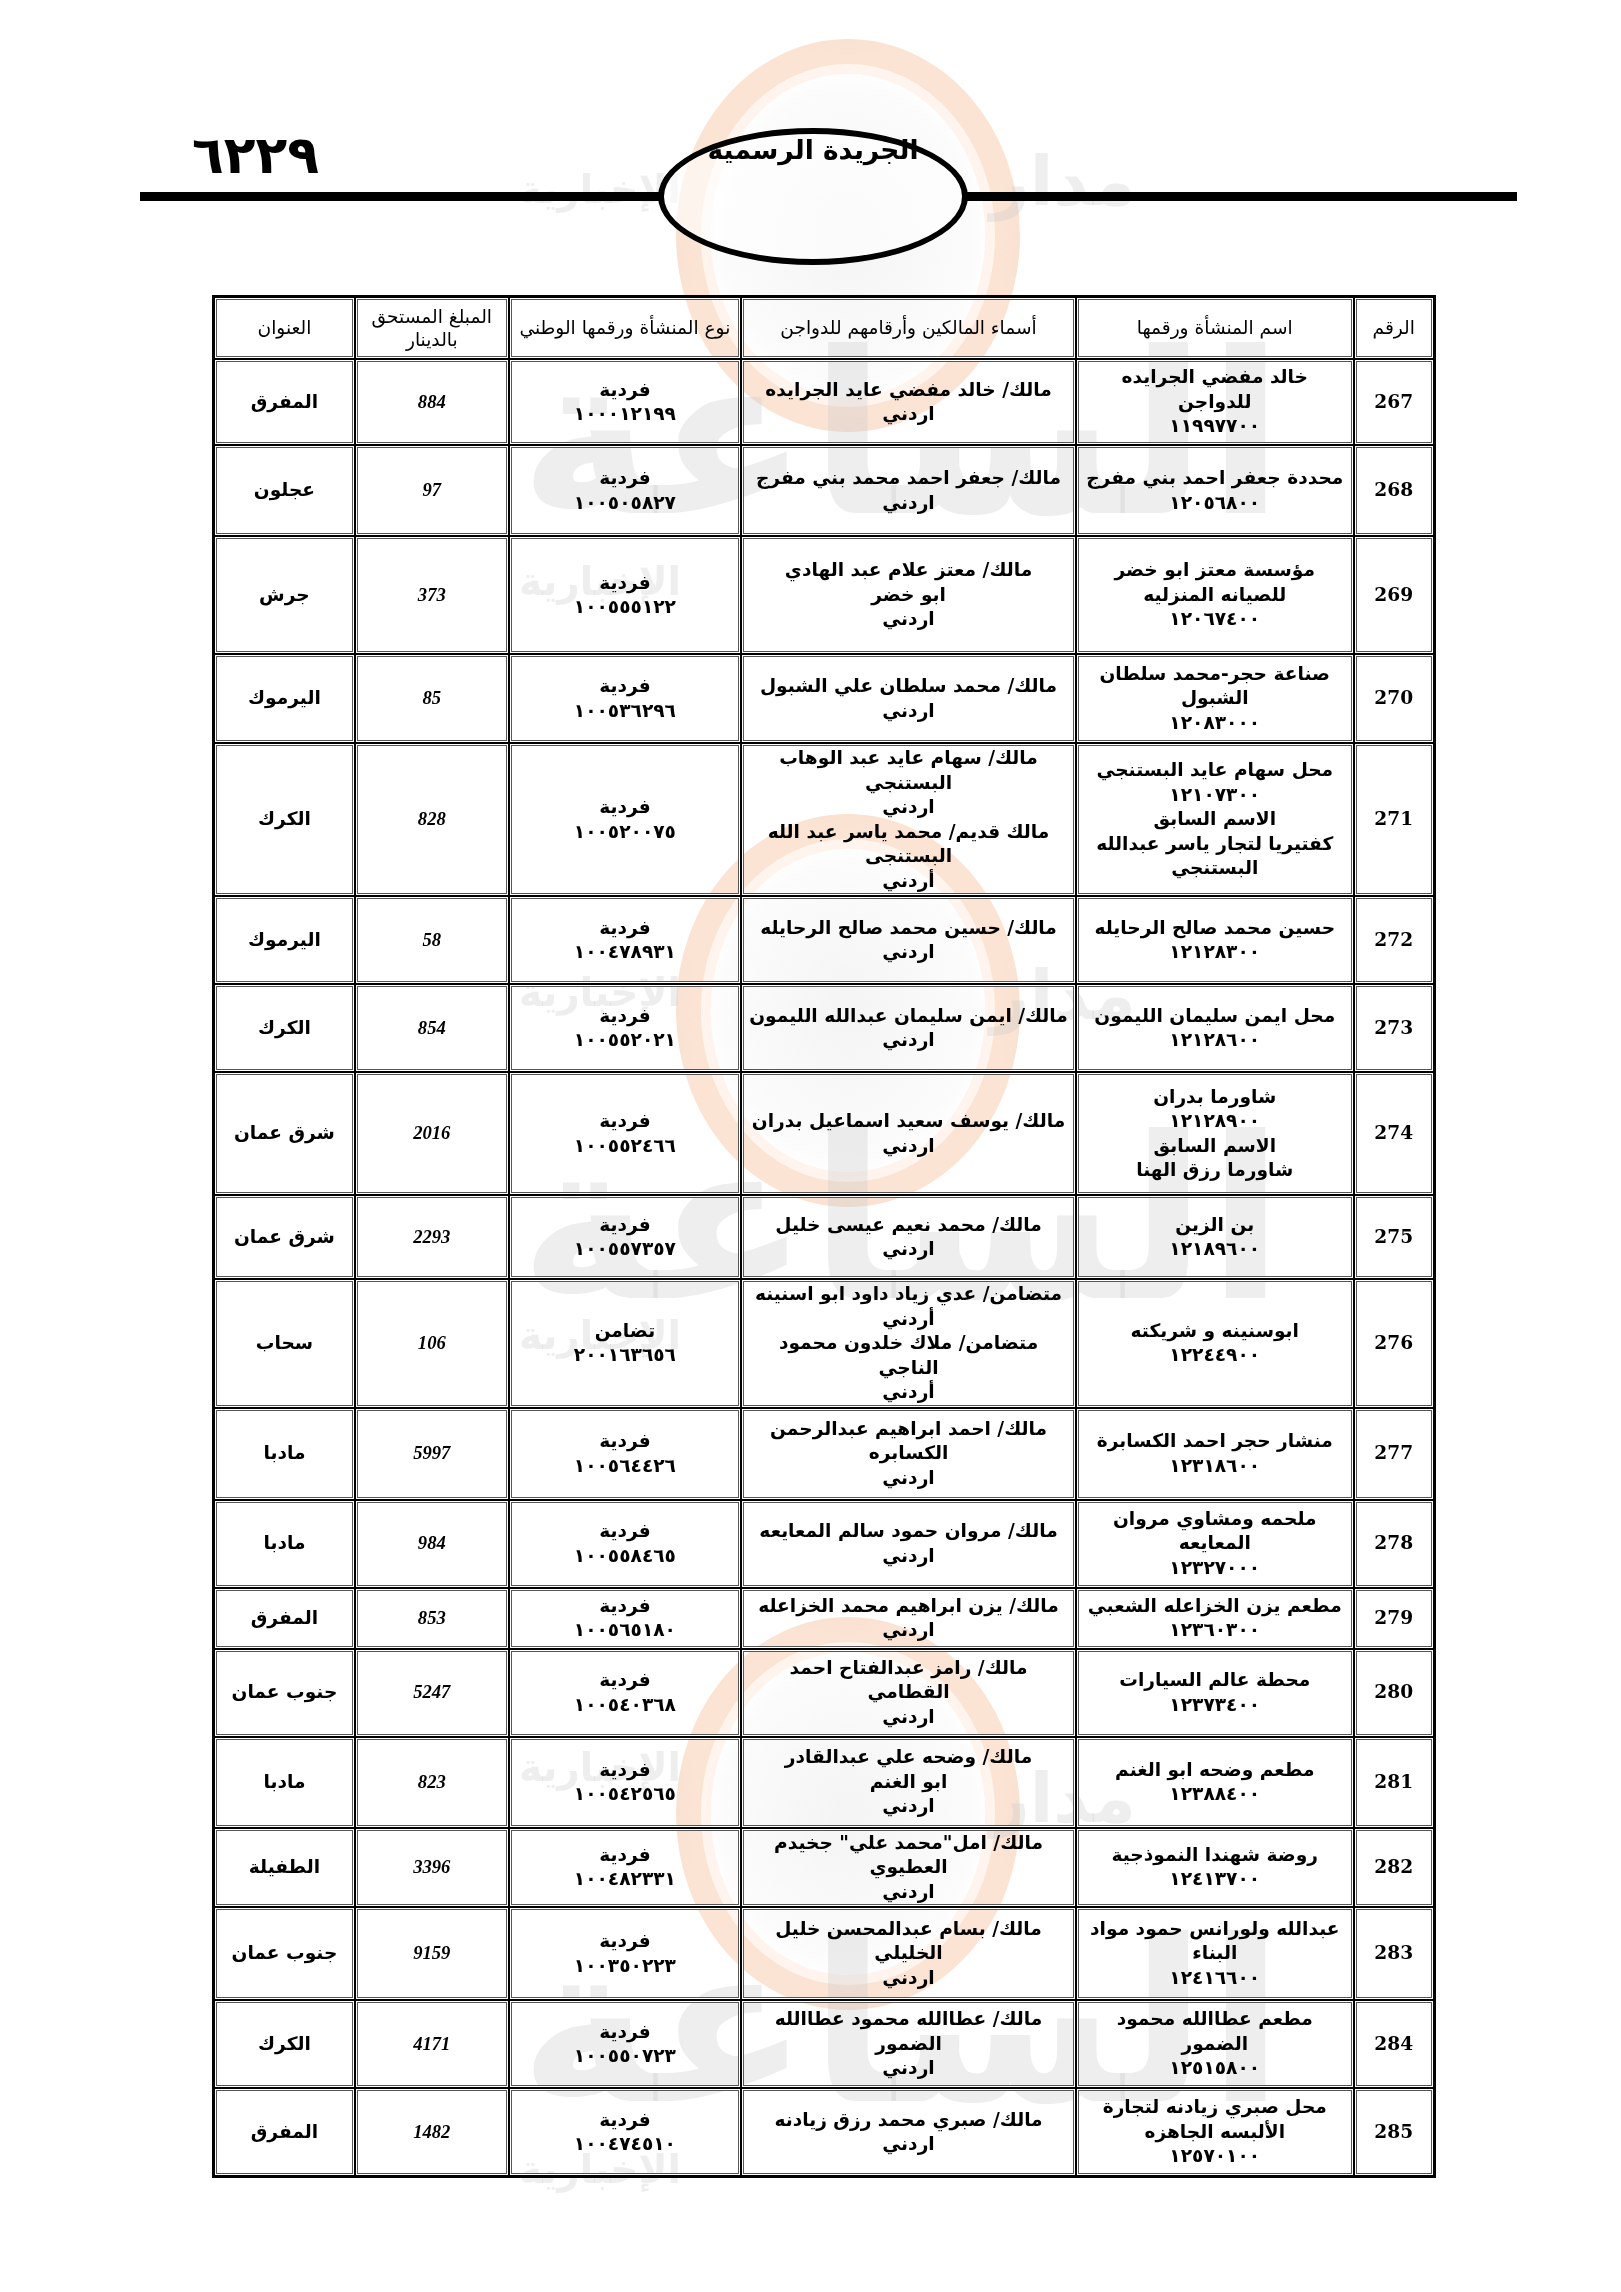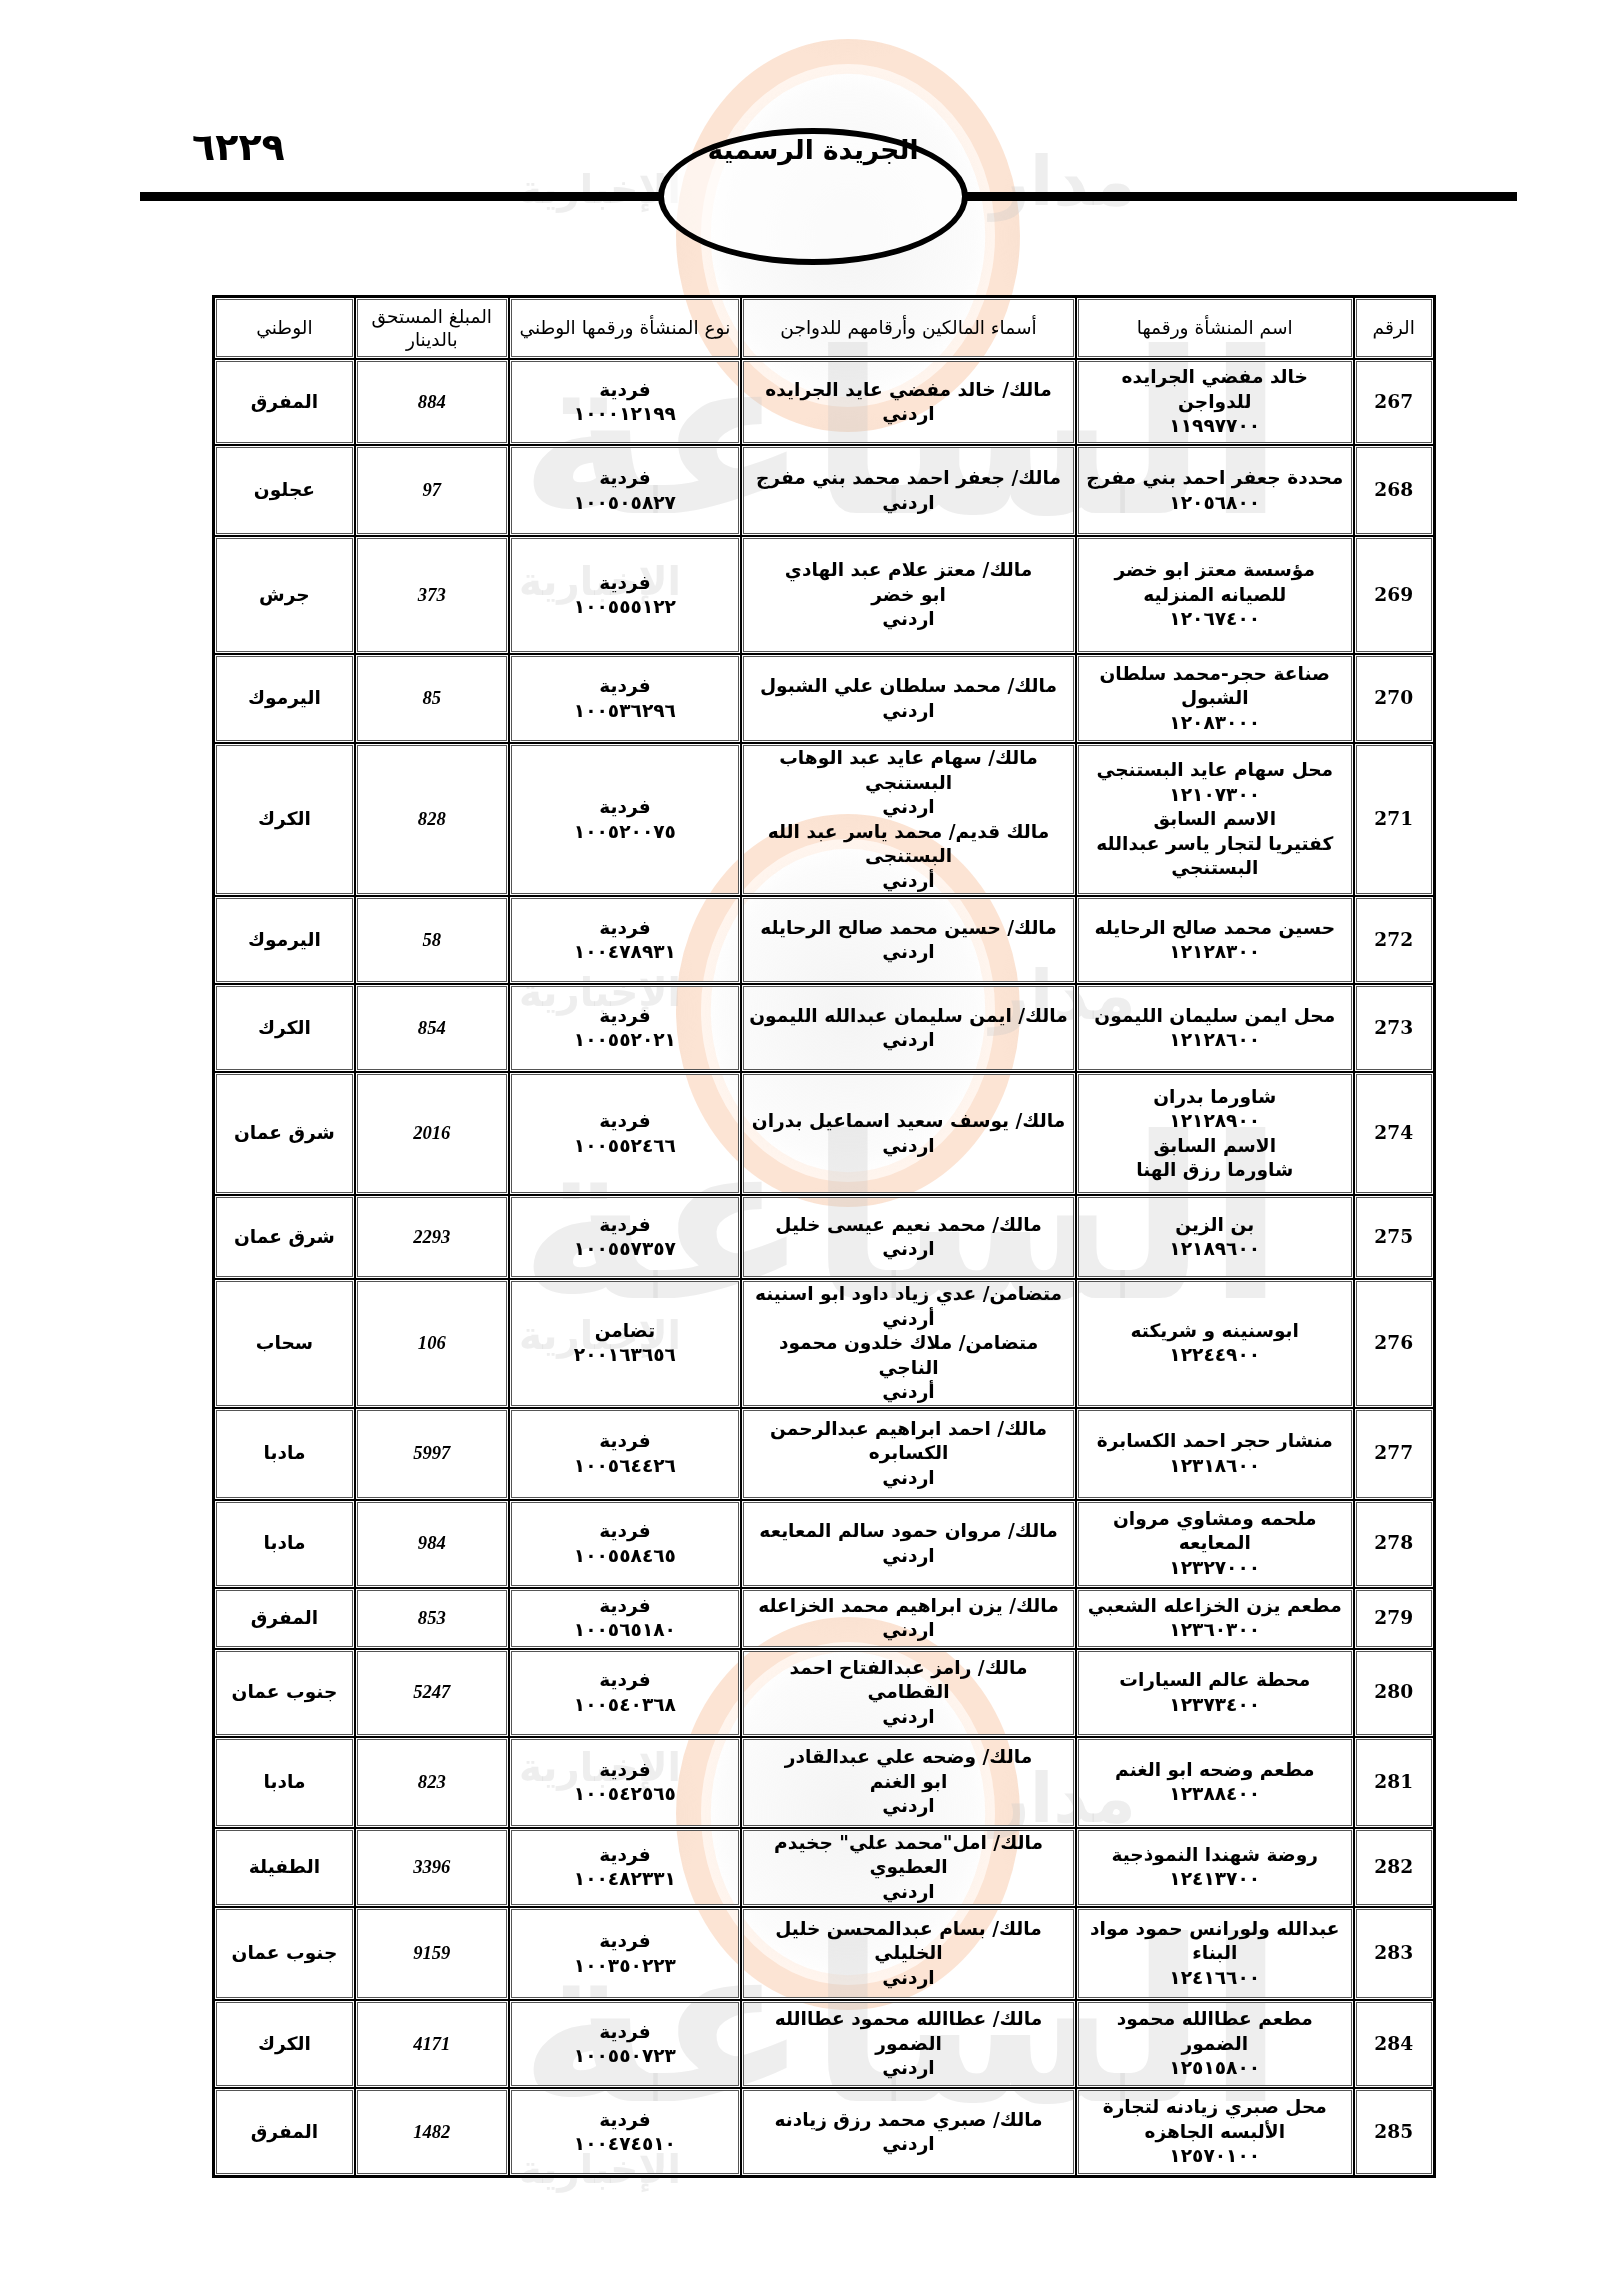"٦٢٢٩" .page-number { font-size: 38px -> 52px }
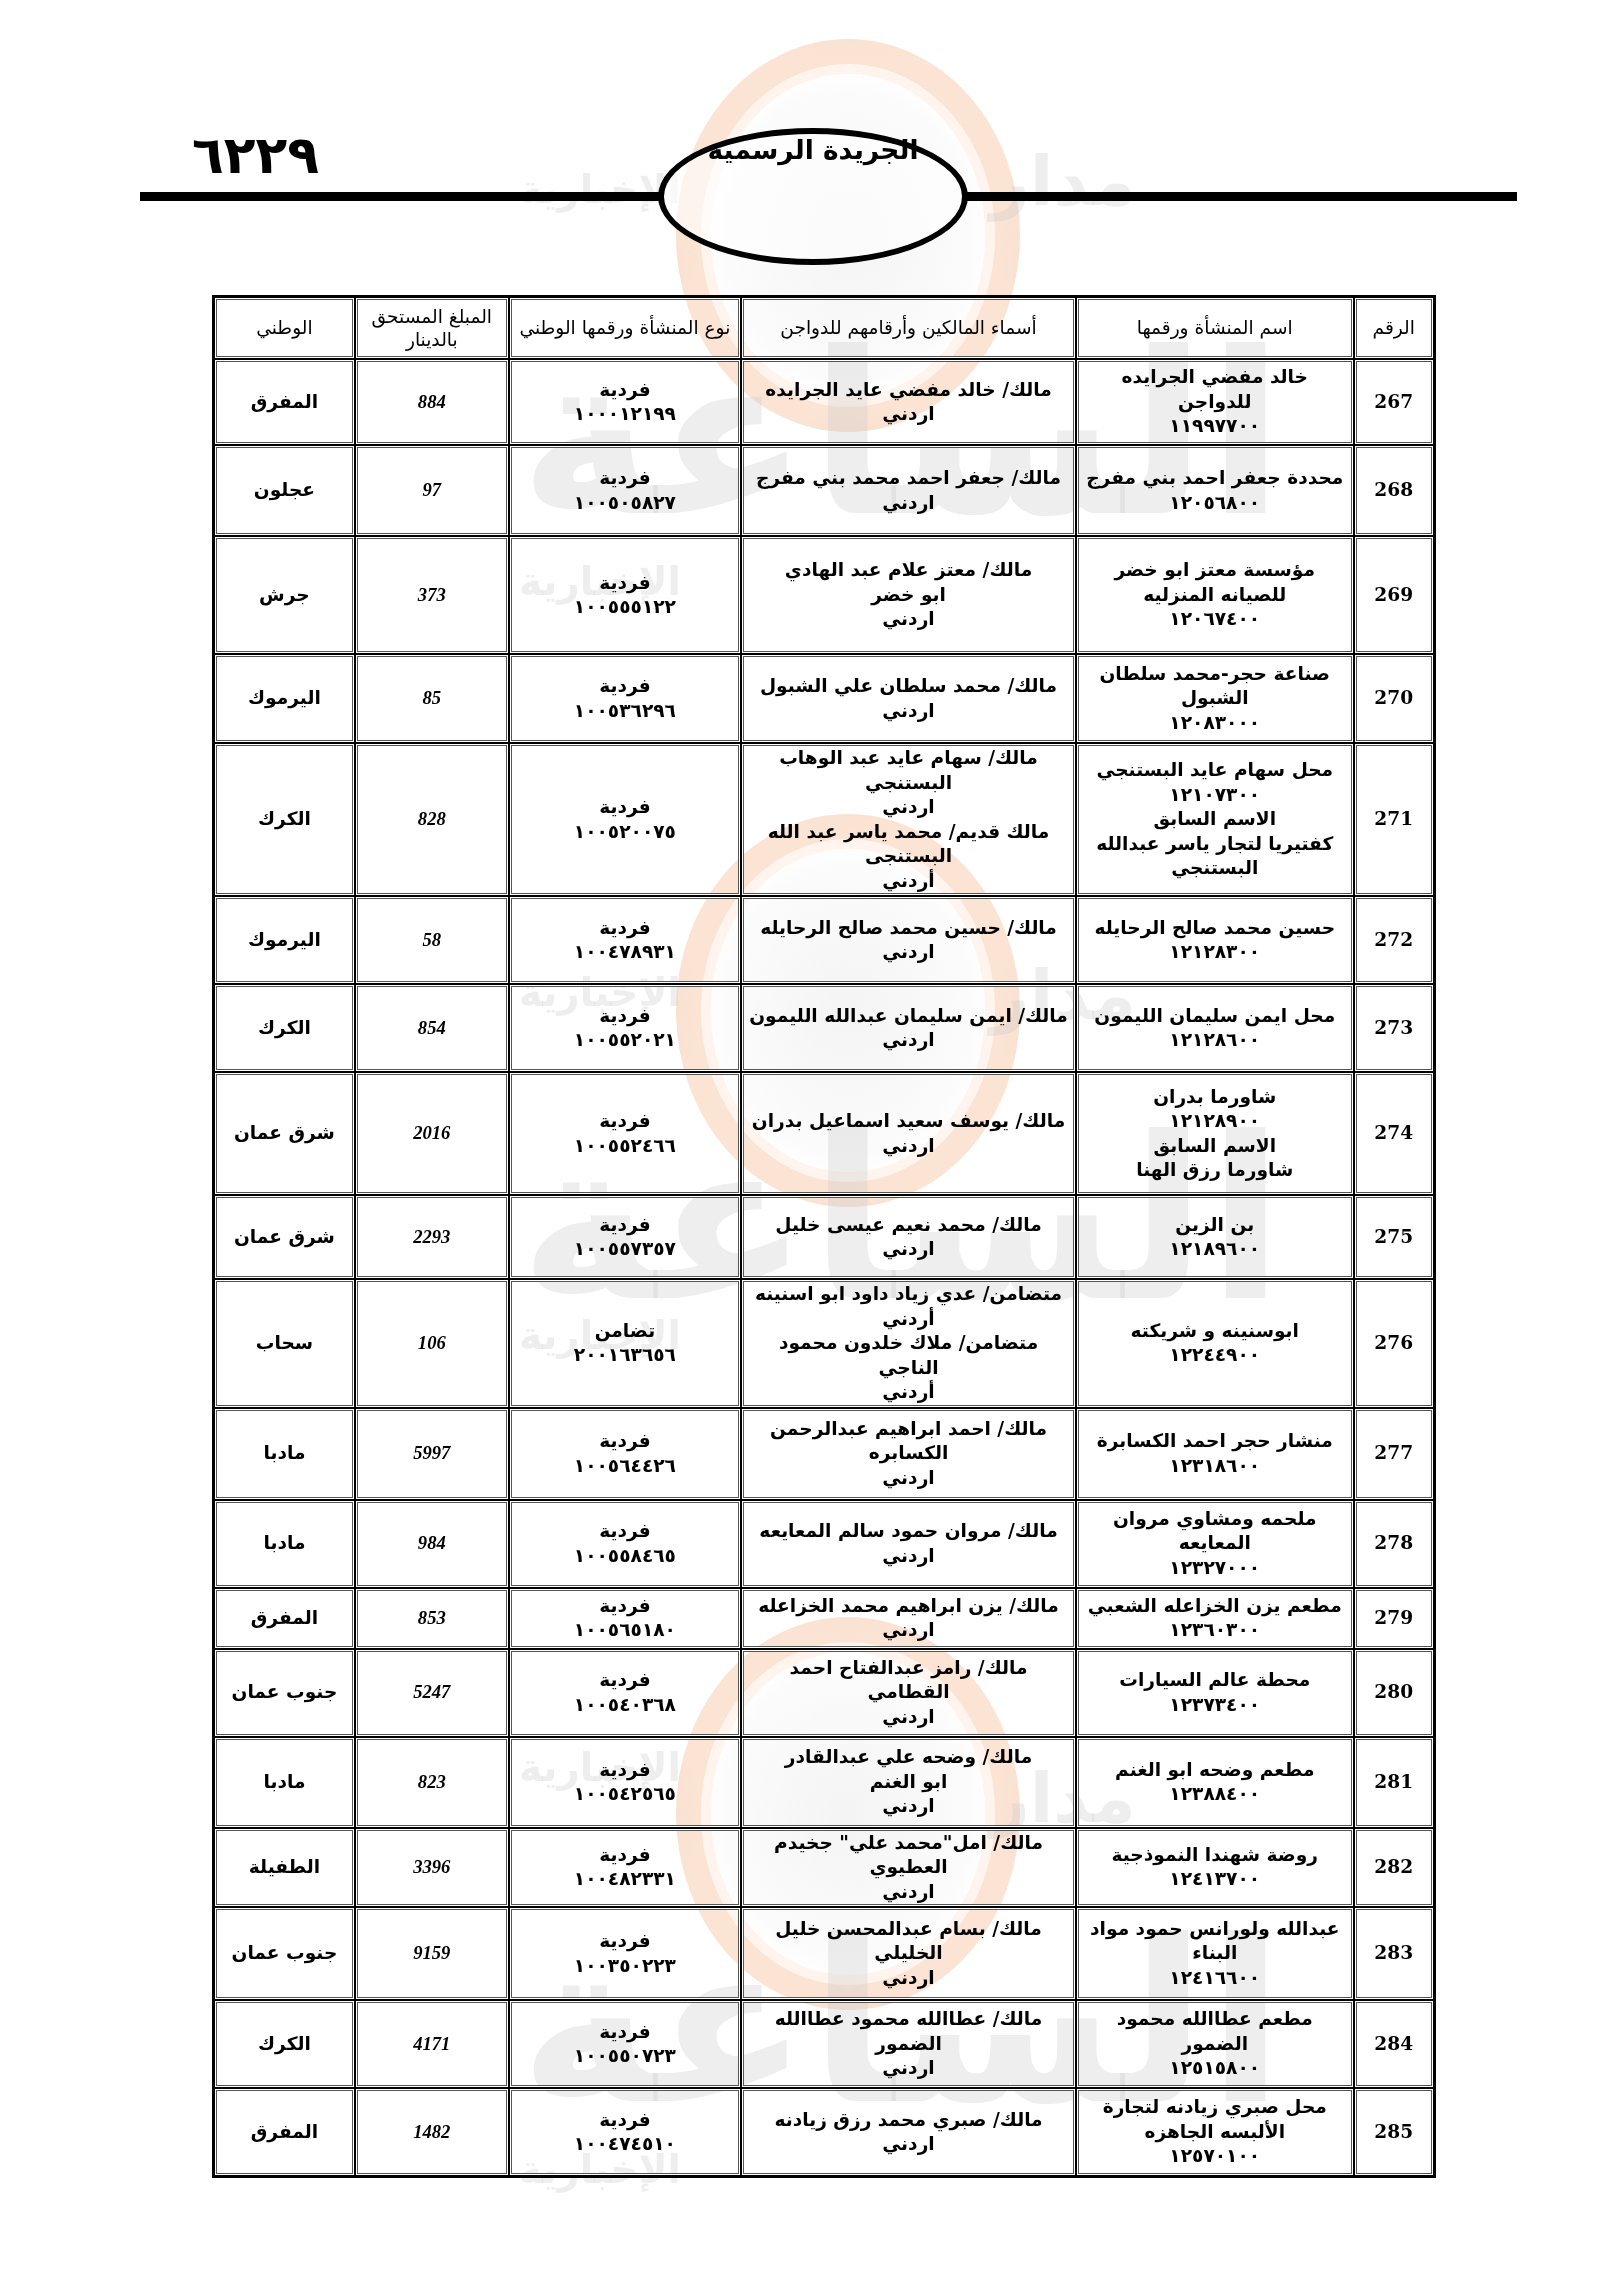"الوطني" th { text: الوطني -> العنوان }
